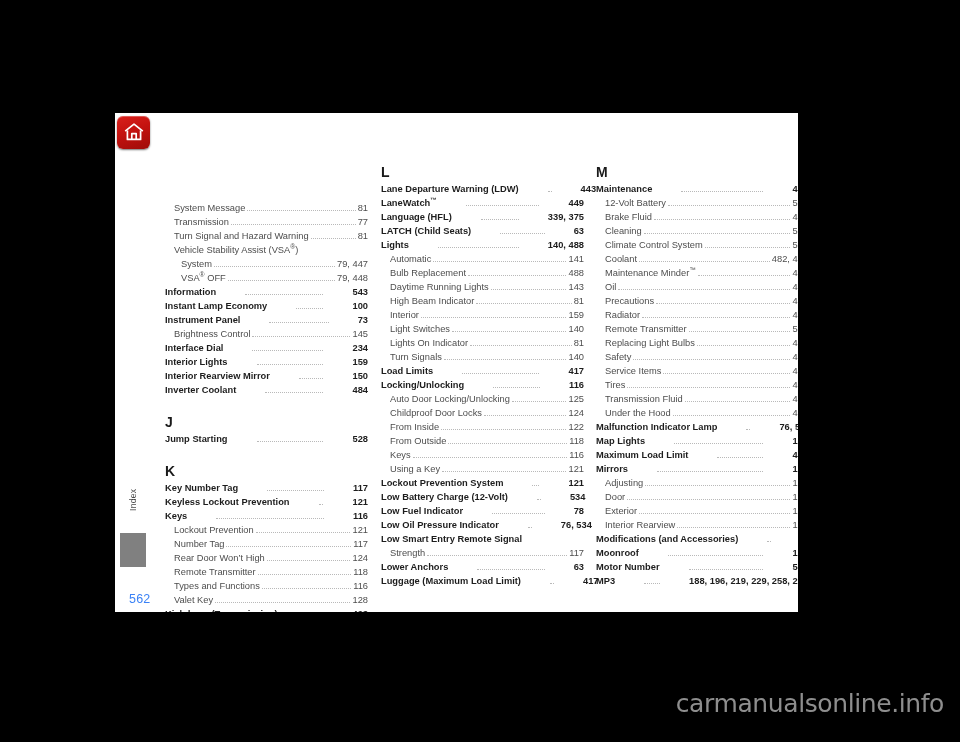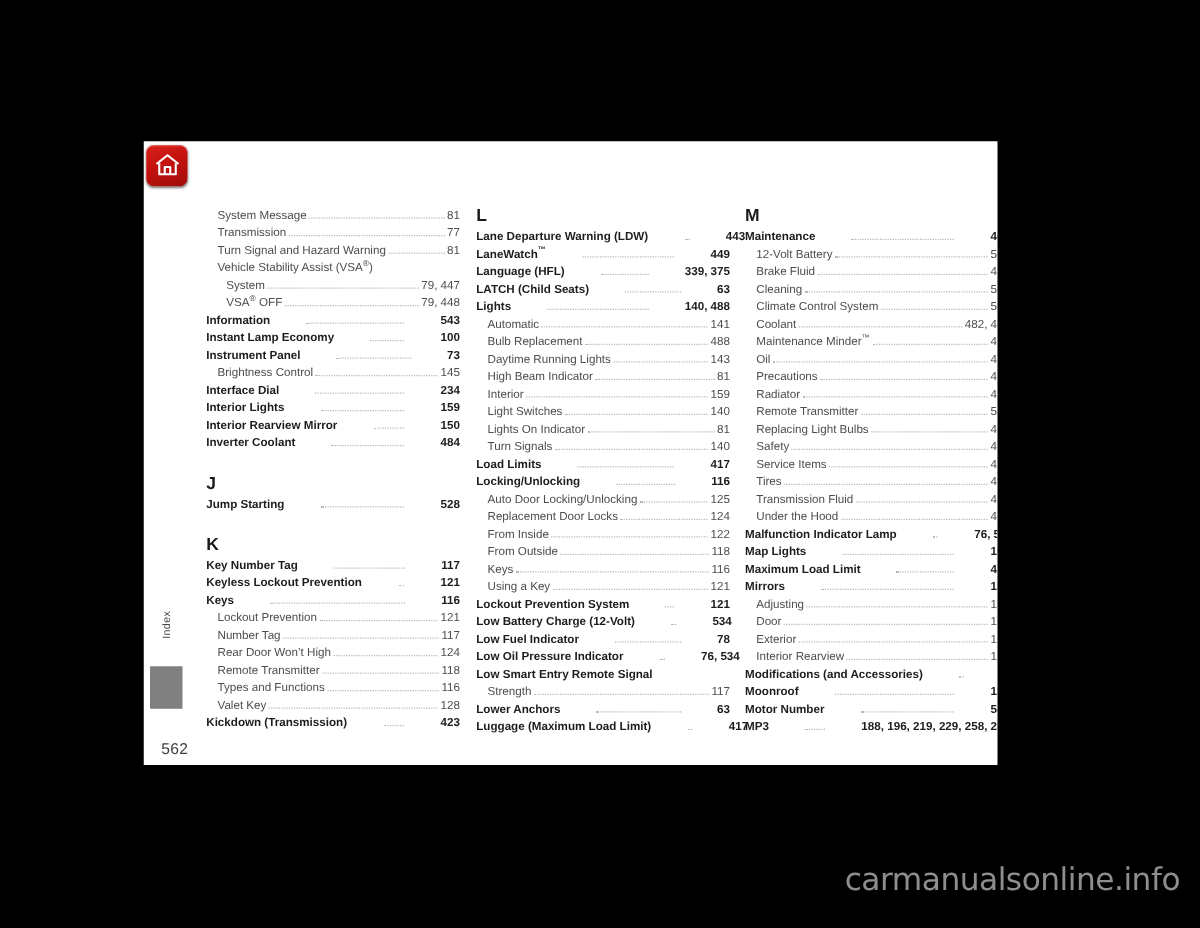"System Message" #col-1 { margin-top: none -> 36px }
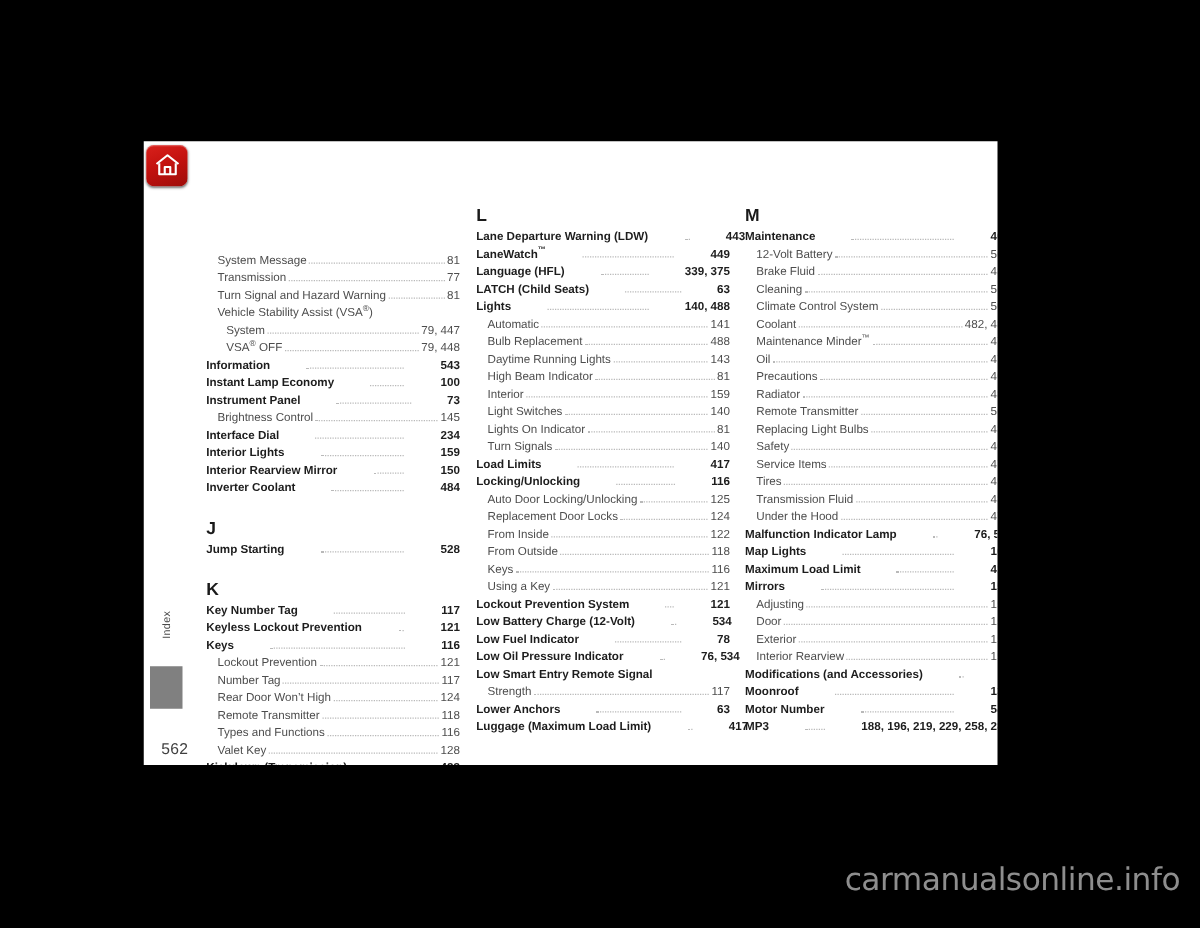"Replacement Door Locks" span.label { text: Replacement -> Childproof }
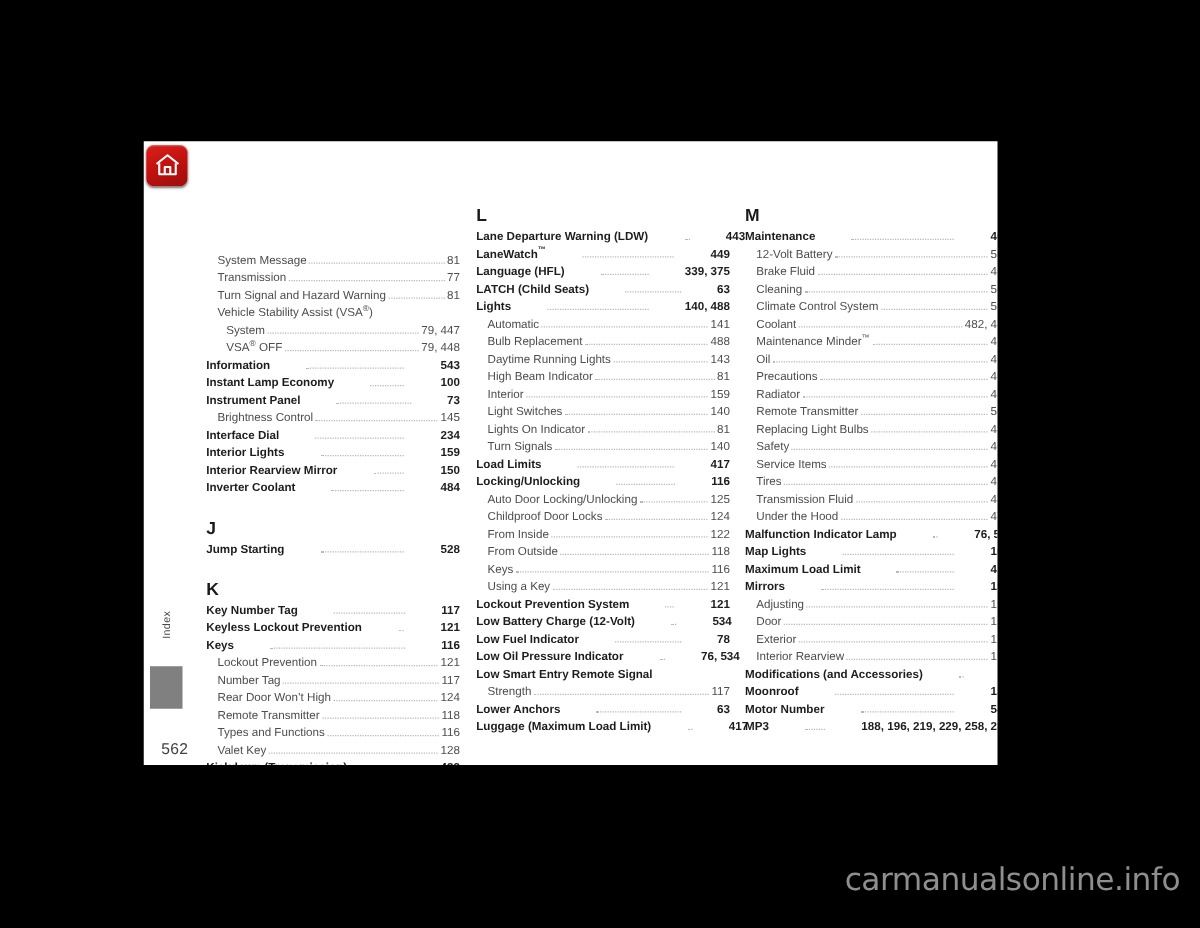"562" #page-number { color: #404040 -> #3b82f6 }
